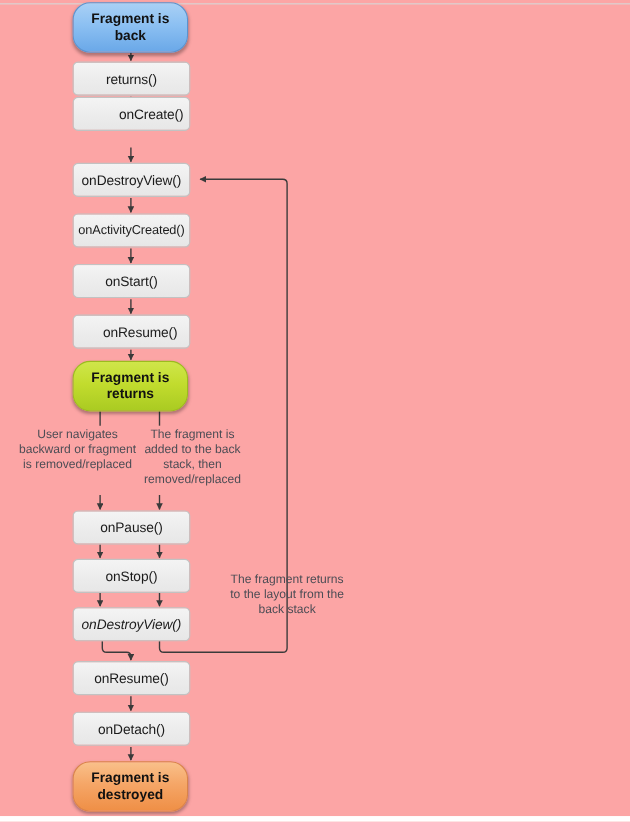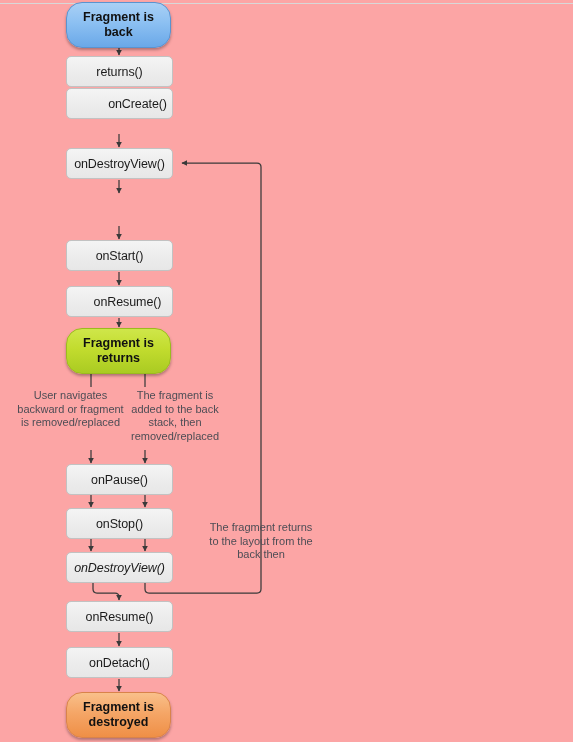"onActivityCreated()" div.pbox { html: none -> <div>onActivityCreated()</div> }
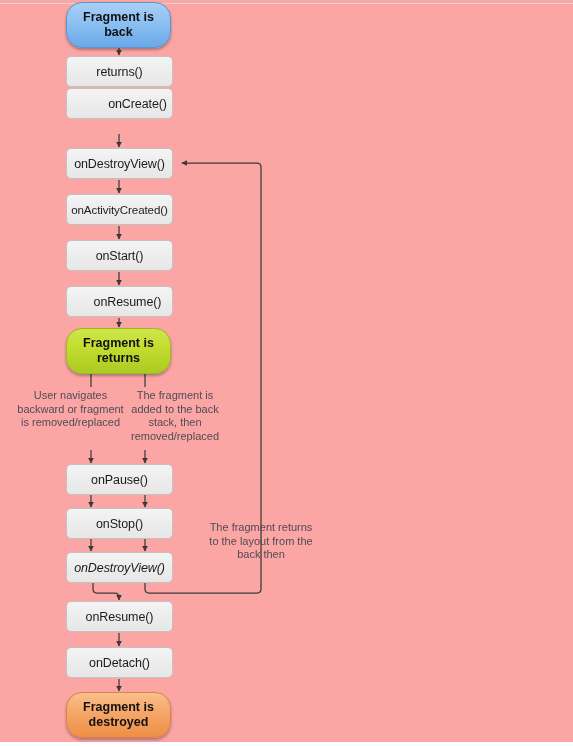"The fragment returns to the" div.note { text: then -> stack }
